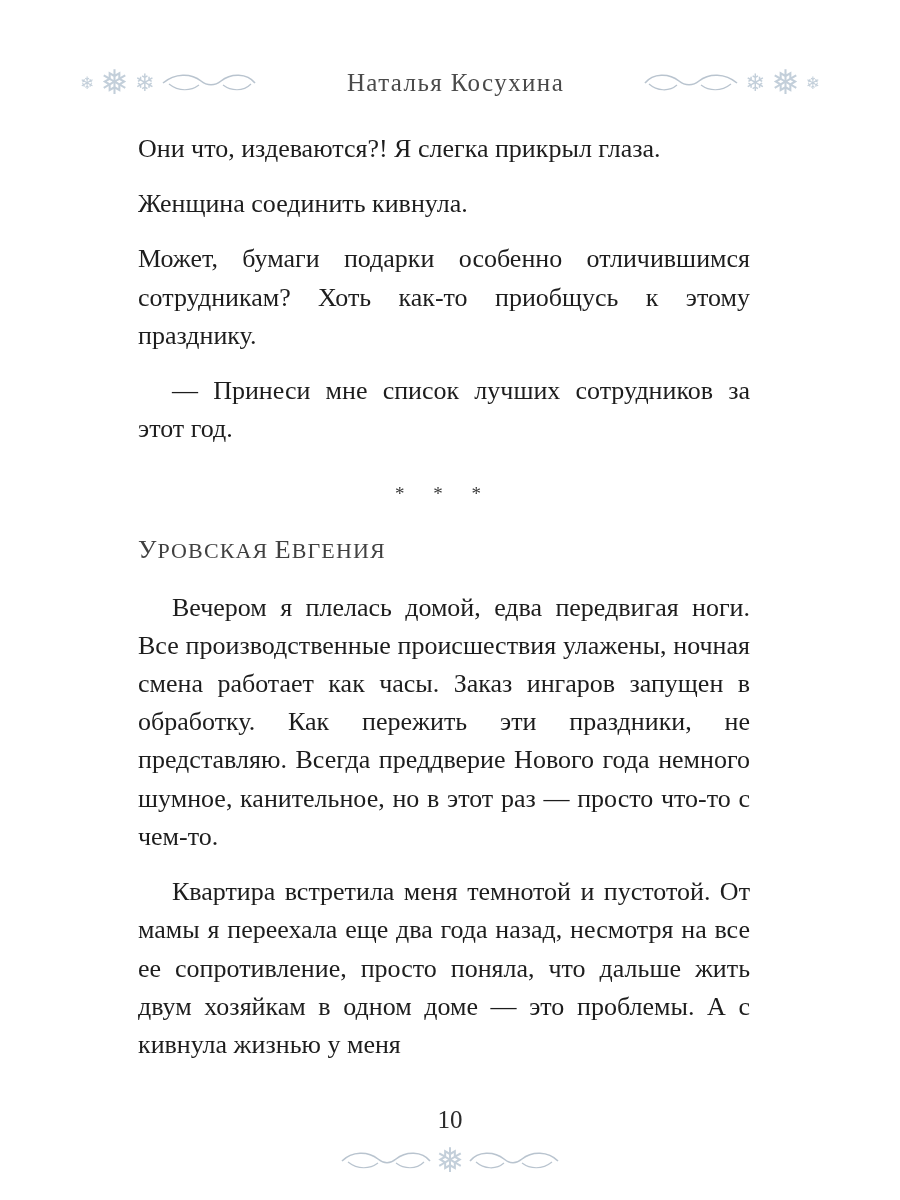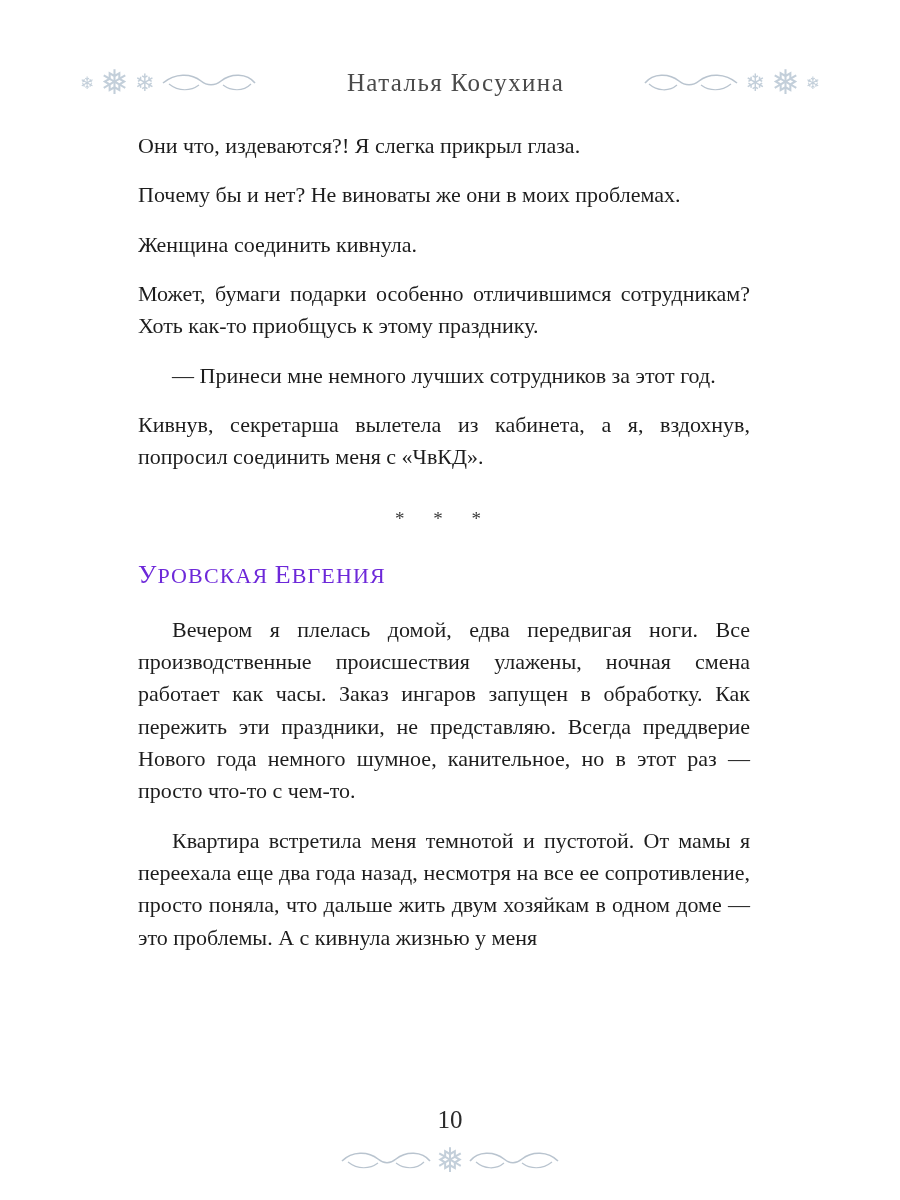"Они что, издеваются?! Я слегка" p.para { font-size: 22px -> 26px }
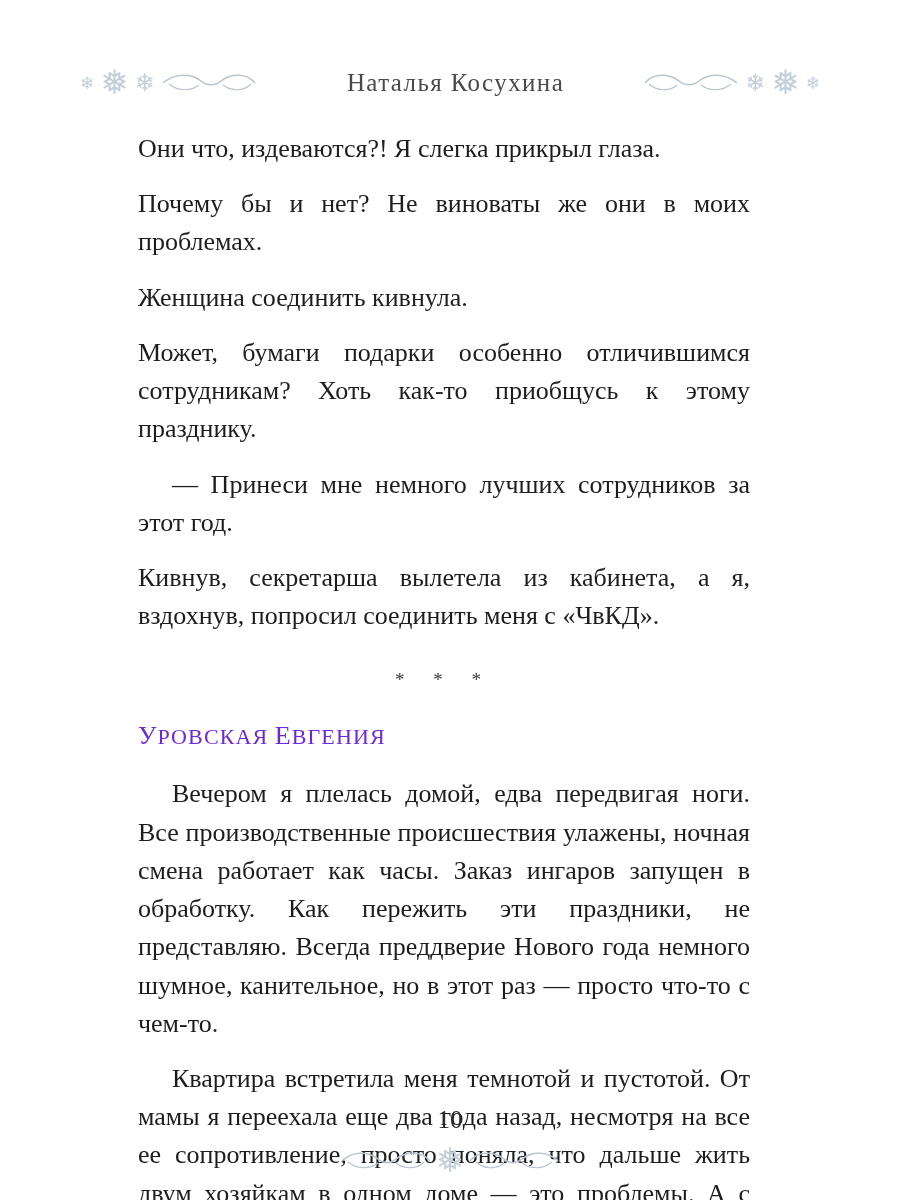"Почему бы и нет? Не" p.para { html: <p>Почему бы и нет? Не виноваты же они в моих проблемах.</p> -> none }
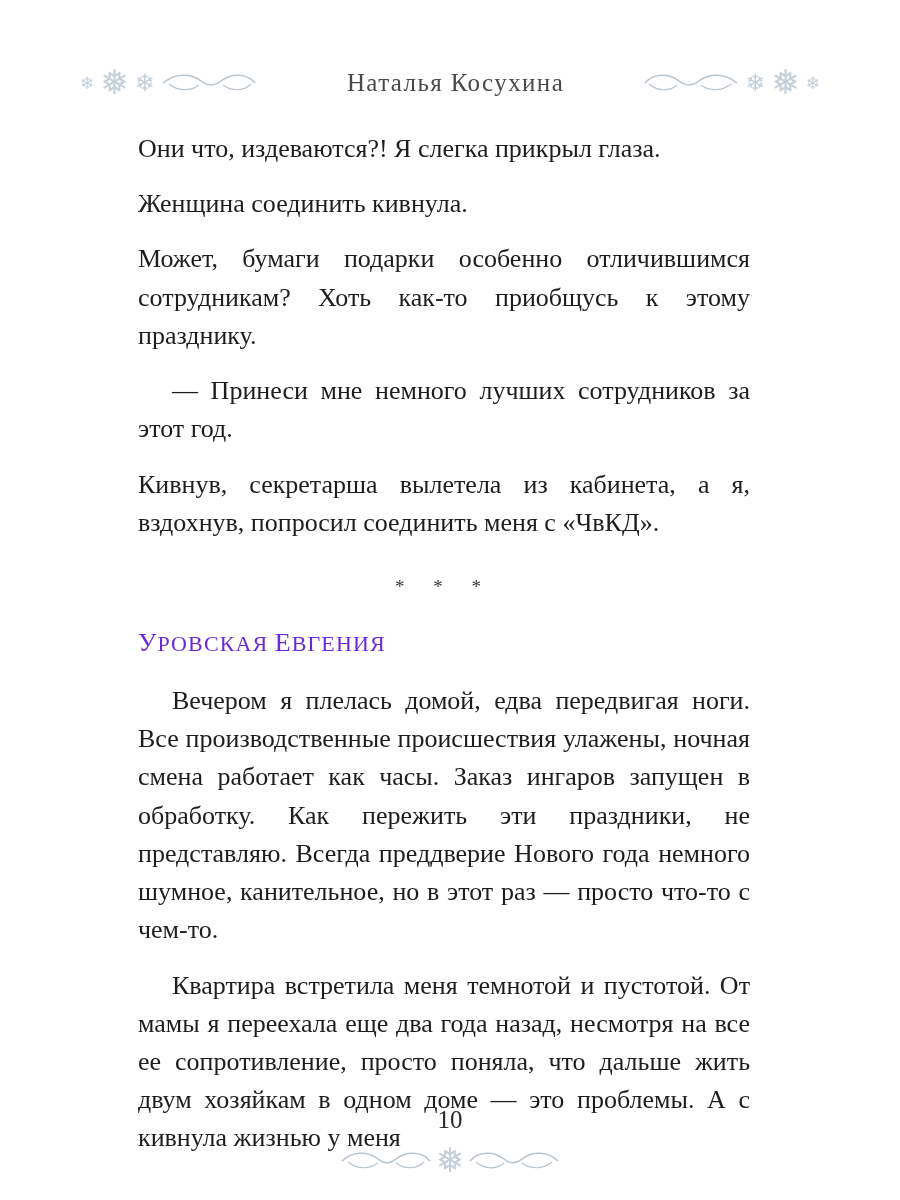"— Принеси мне немного лучших" p.para { text: немного -> список }
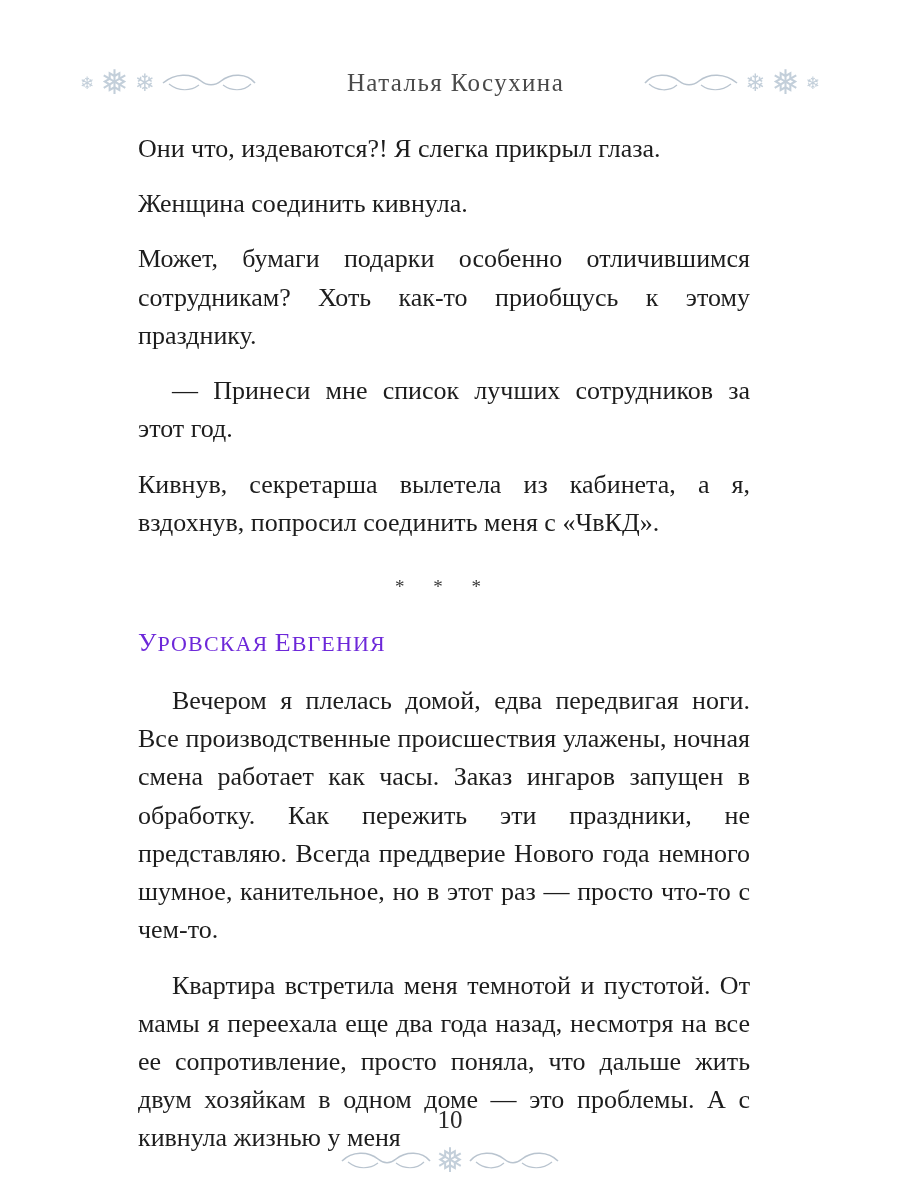"Кивнув, секретарша вылетела из кабинета," p.para { html: <p>Кивнув, секретарша вылетела из кабинета, а я, вздохнув, попросил соединить меня с «ЧвКД».</p> -> none }
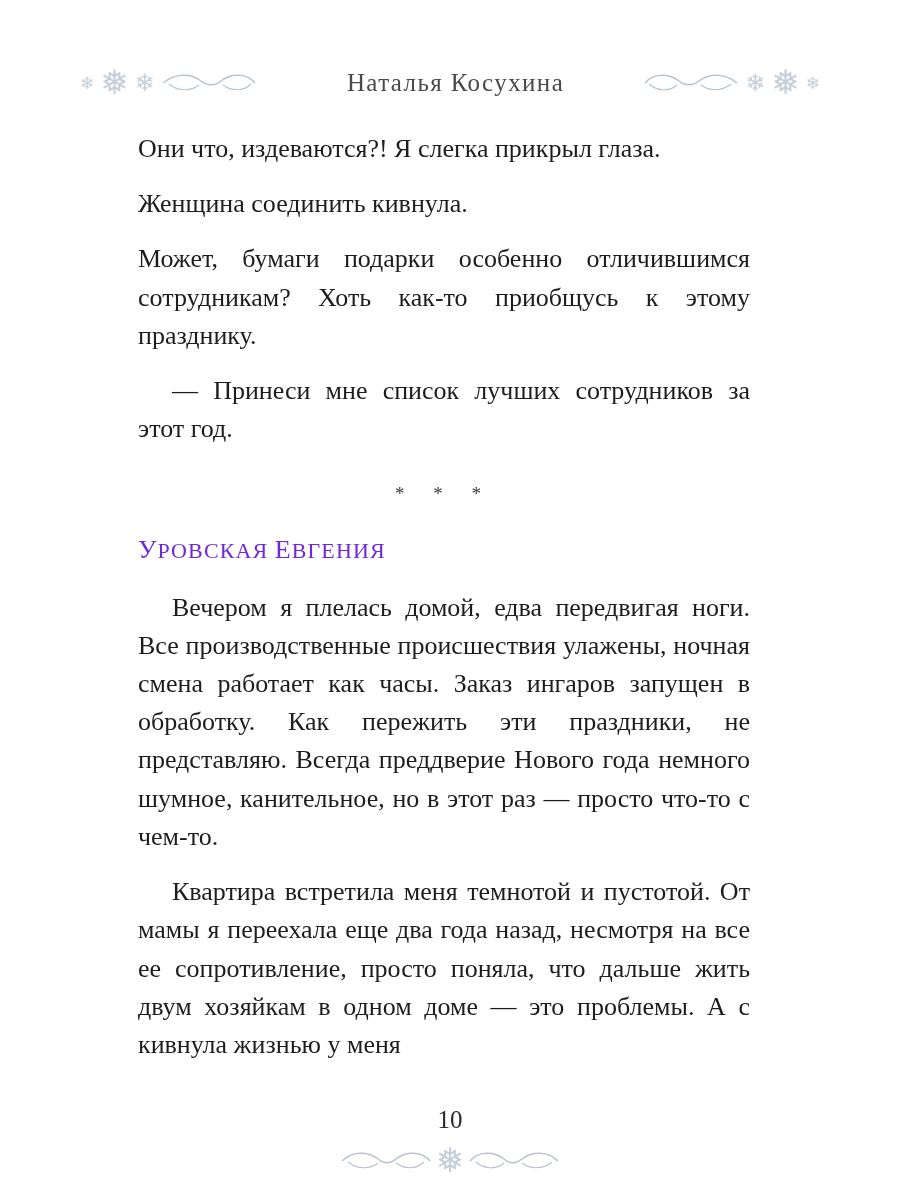"УРОВСКАЯ ЕВГЕНИЯ" .section-head { color: #6d28d9 -> #404040 }
